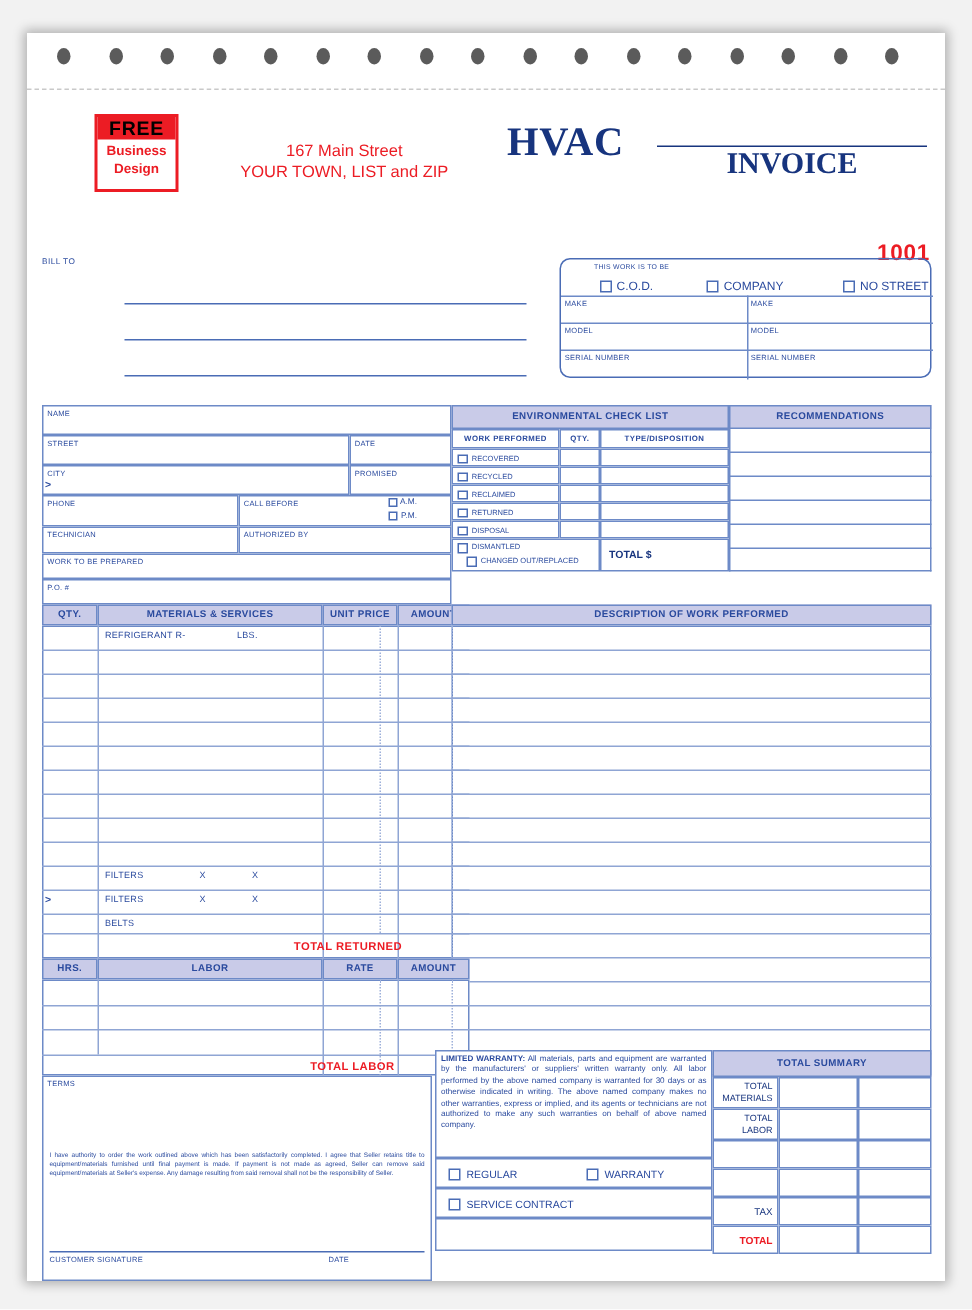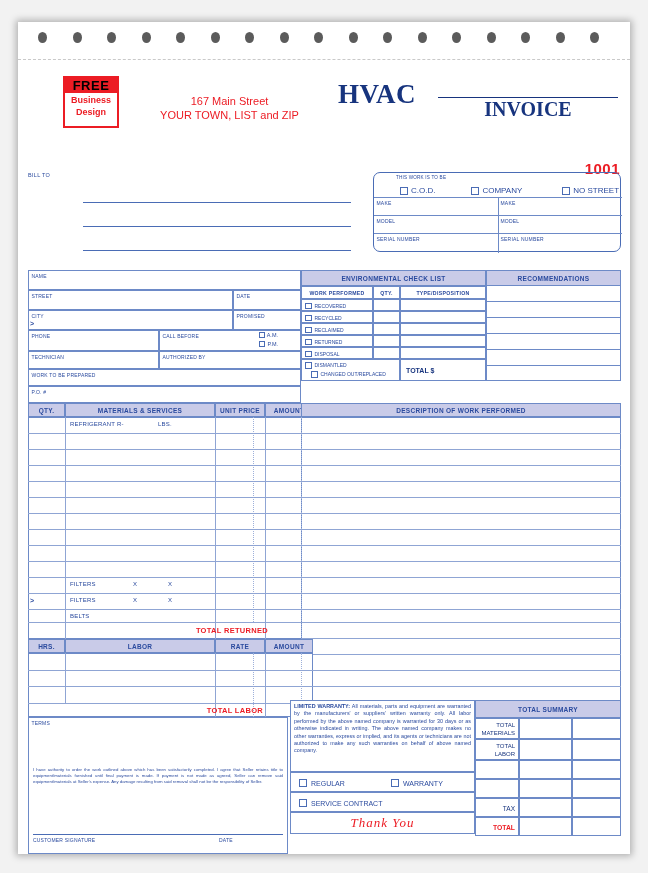"Thank You" div { html: <div>Thank You</div> -> none }
